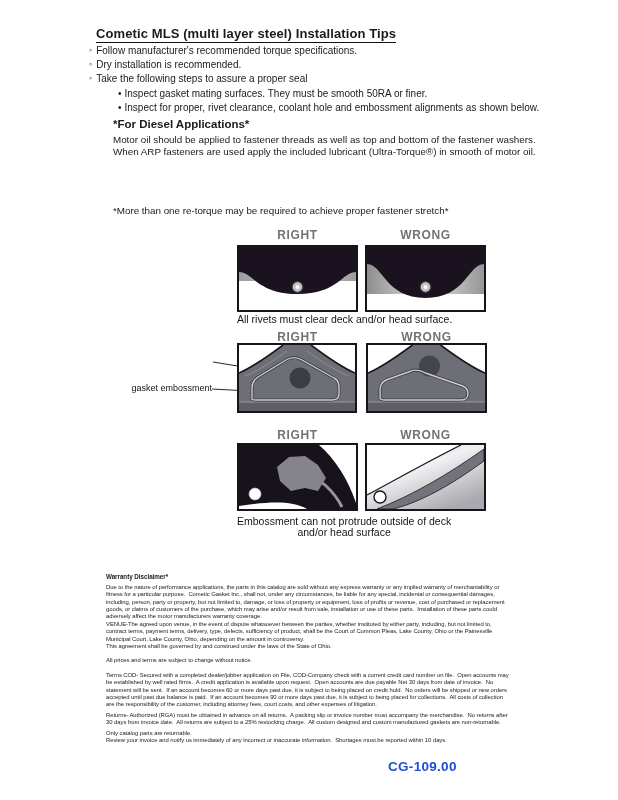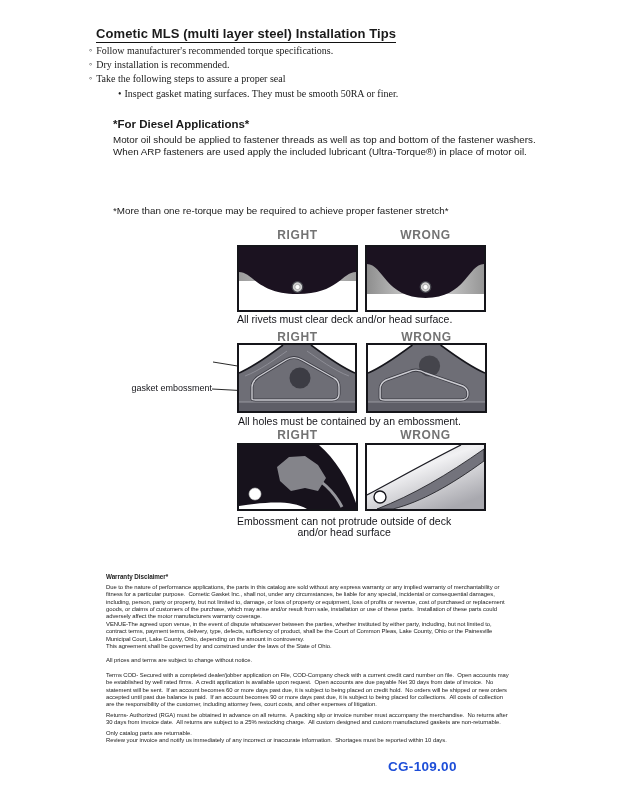"Follow manufacturer's recommended torque" .tip { font-family: Liberation Serif, serif -> none }
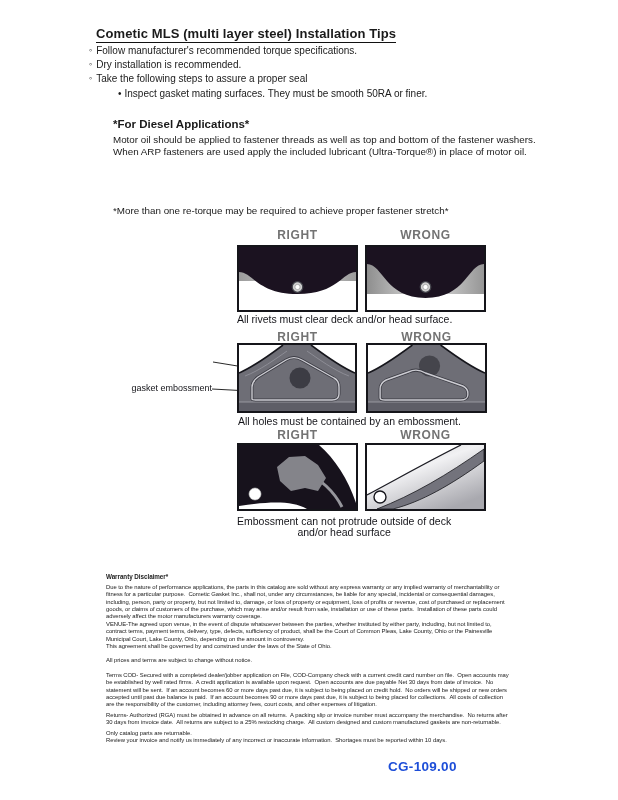"Inspect for proper, rivet clearance," div.tip { html: none -> <div><span>Inspect for proper, rivet clearance, coolant hole and embossment alignments as shown below.</span></div> }
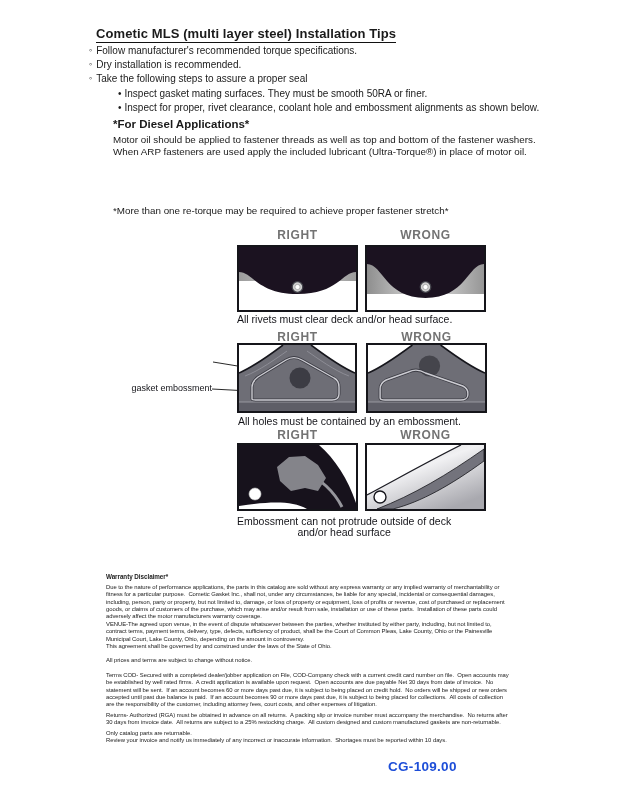"Motor oil should be applied" div.para { text: place -> smooth }
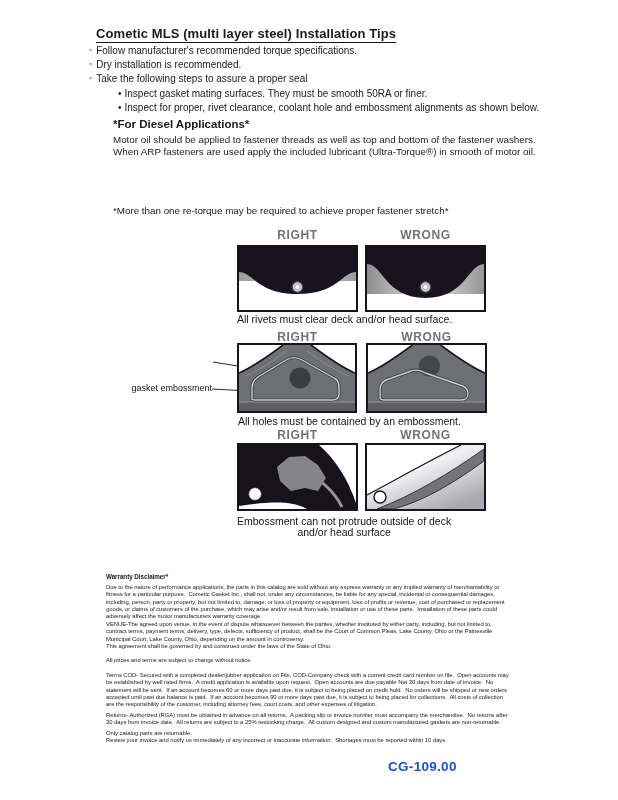"All holes must be contained" div.figcap { html: <div>All holes must be contained by an embossment.</div> -> none }
